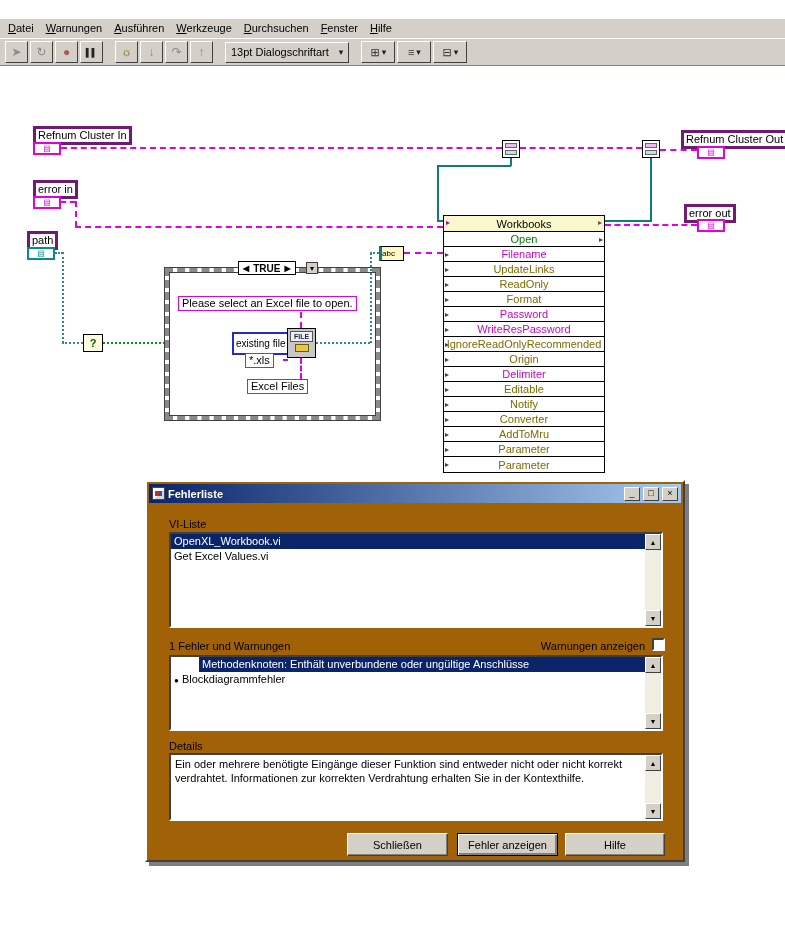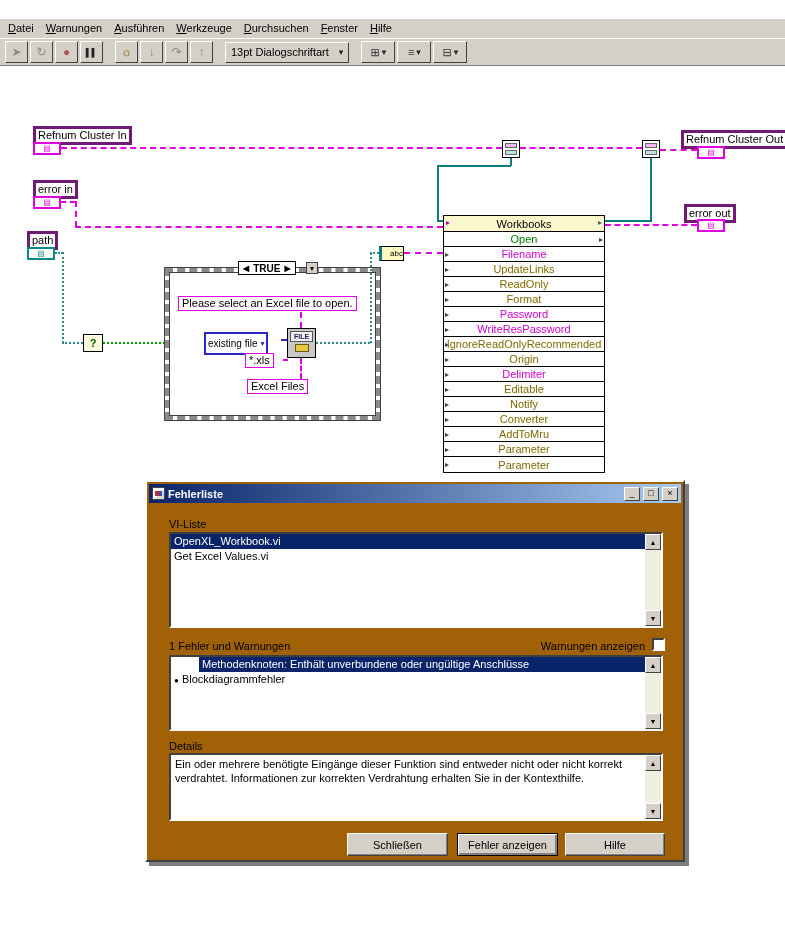"abc" .abc-node { justify-content: flex-end -> flex-start }
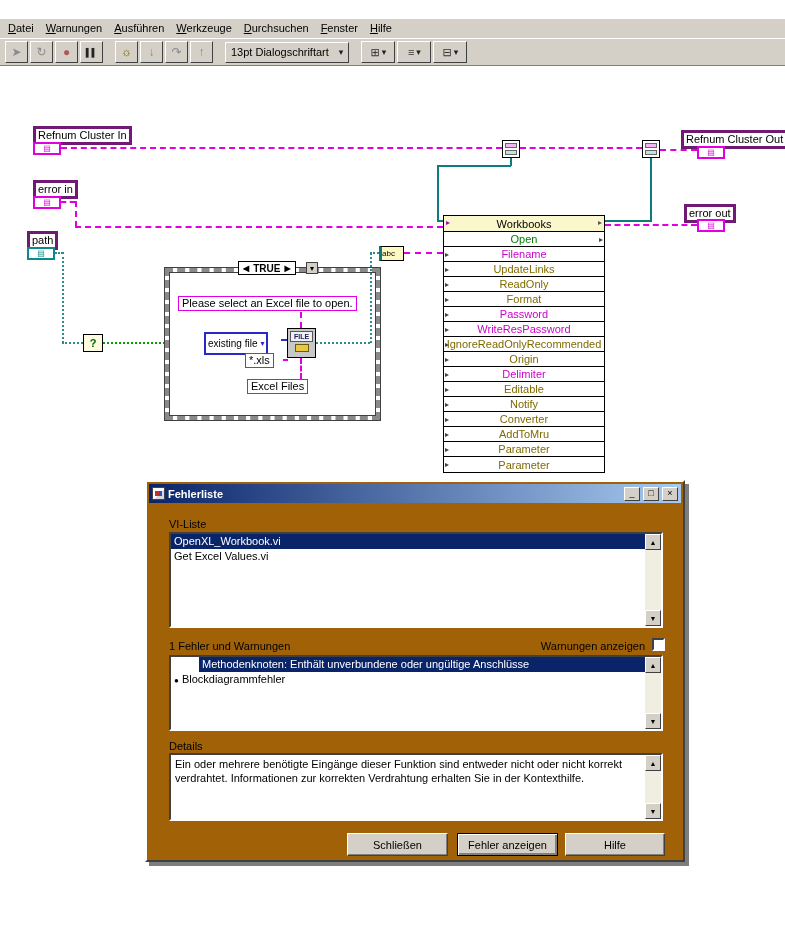"existing file" div.ring-const { left: 204px -> 232px }
